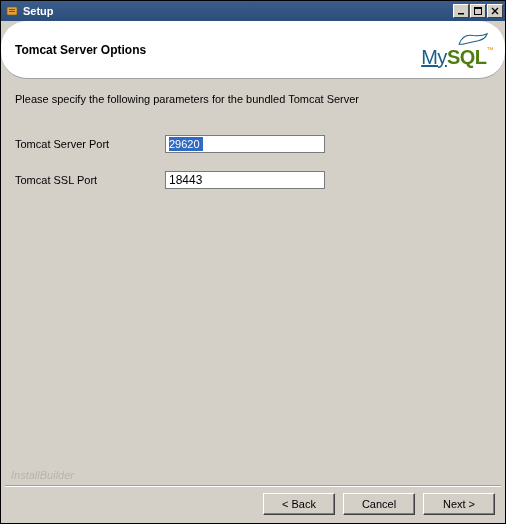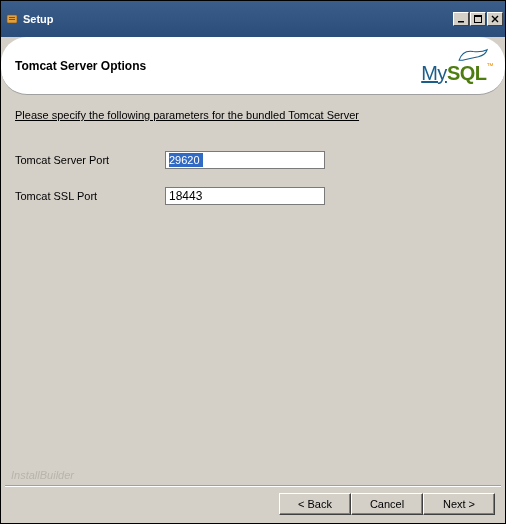"Setup" .titlebar { height: 36px -> 20px }
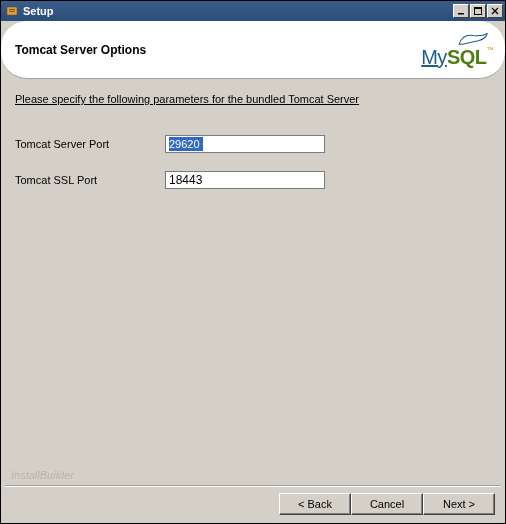"Please specify the following parameters" .instruction { text-decoration: underline -> none }
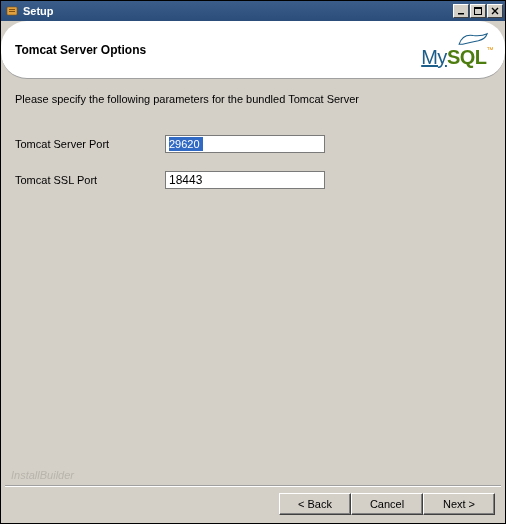"< Back" .button-row { gap: 0 -> 8px }
